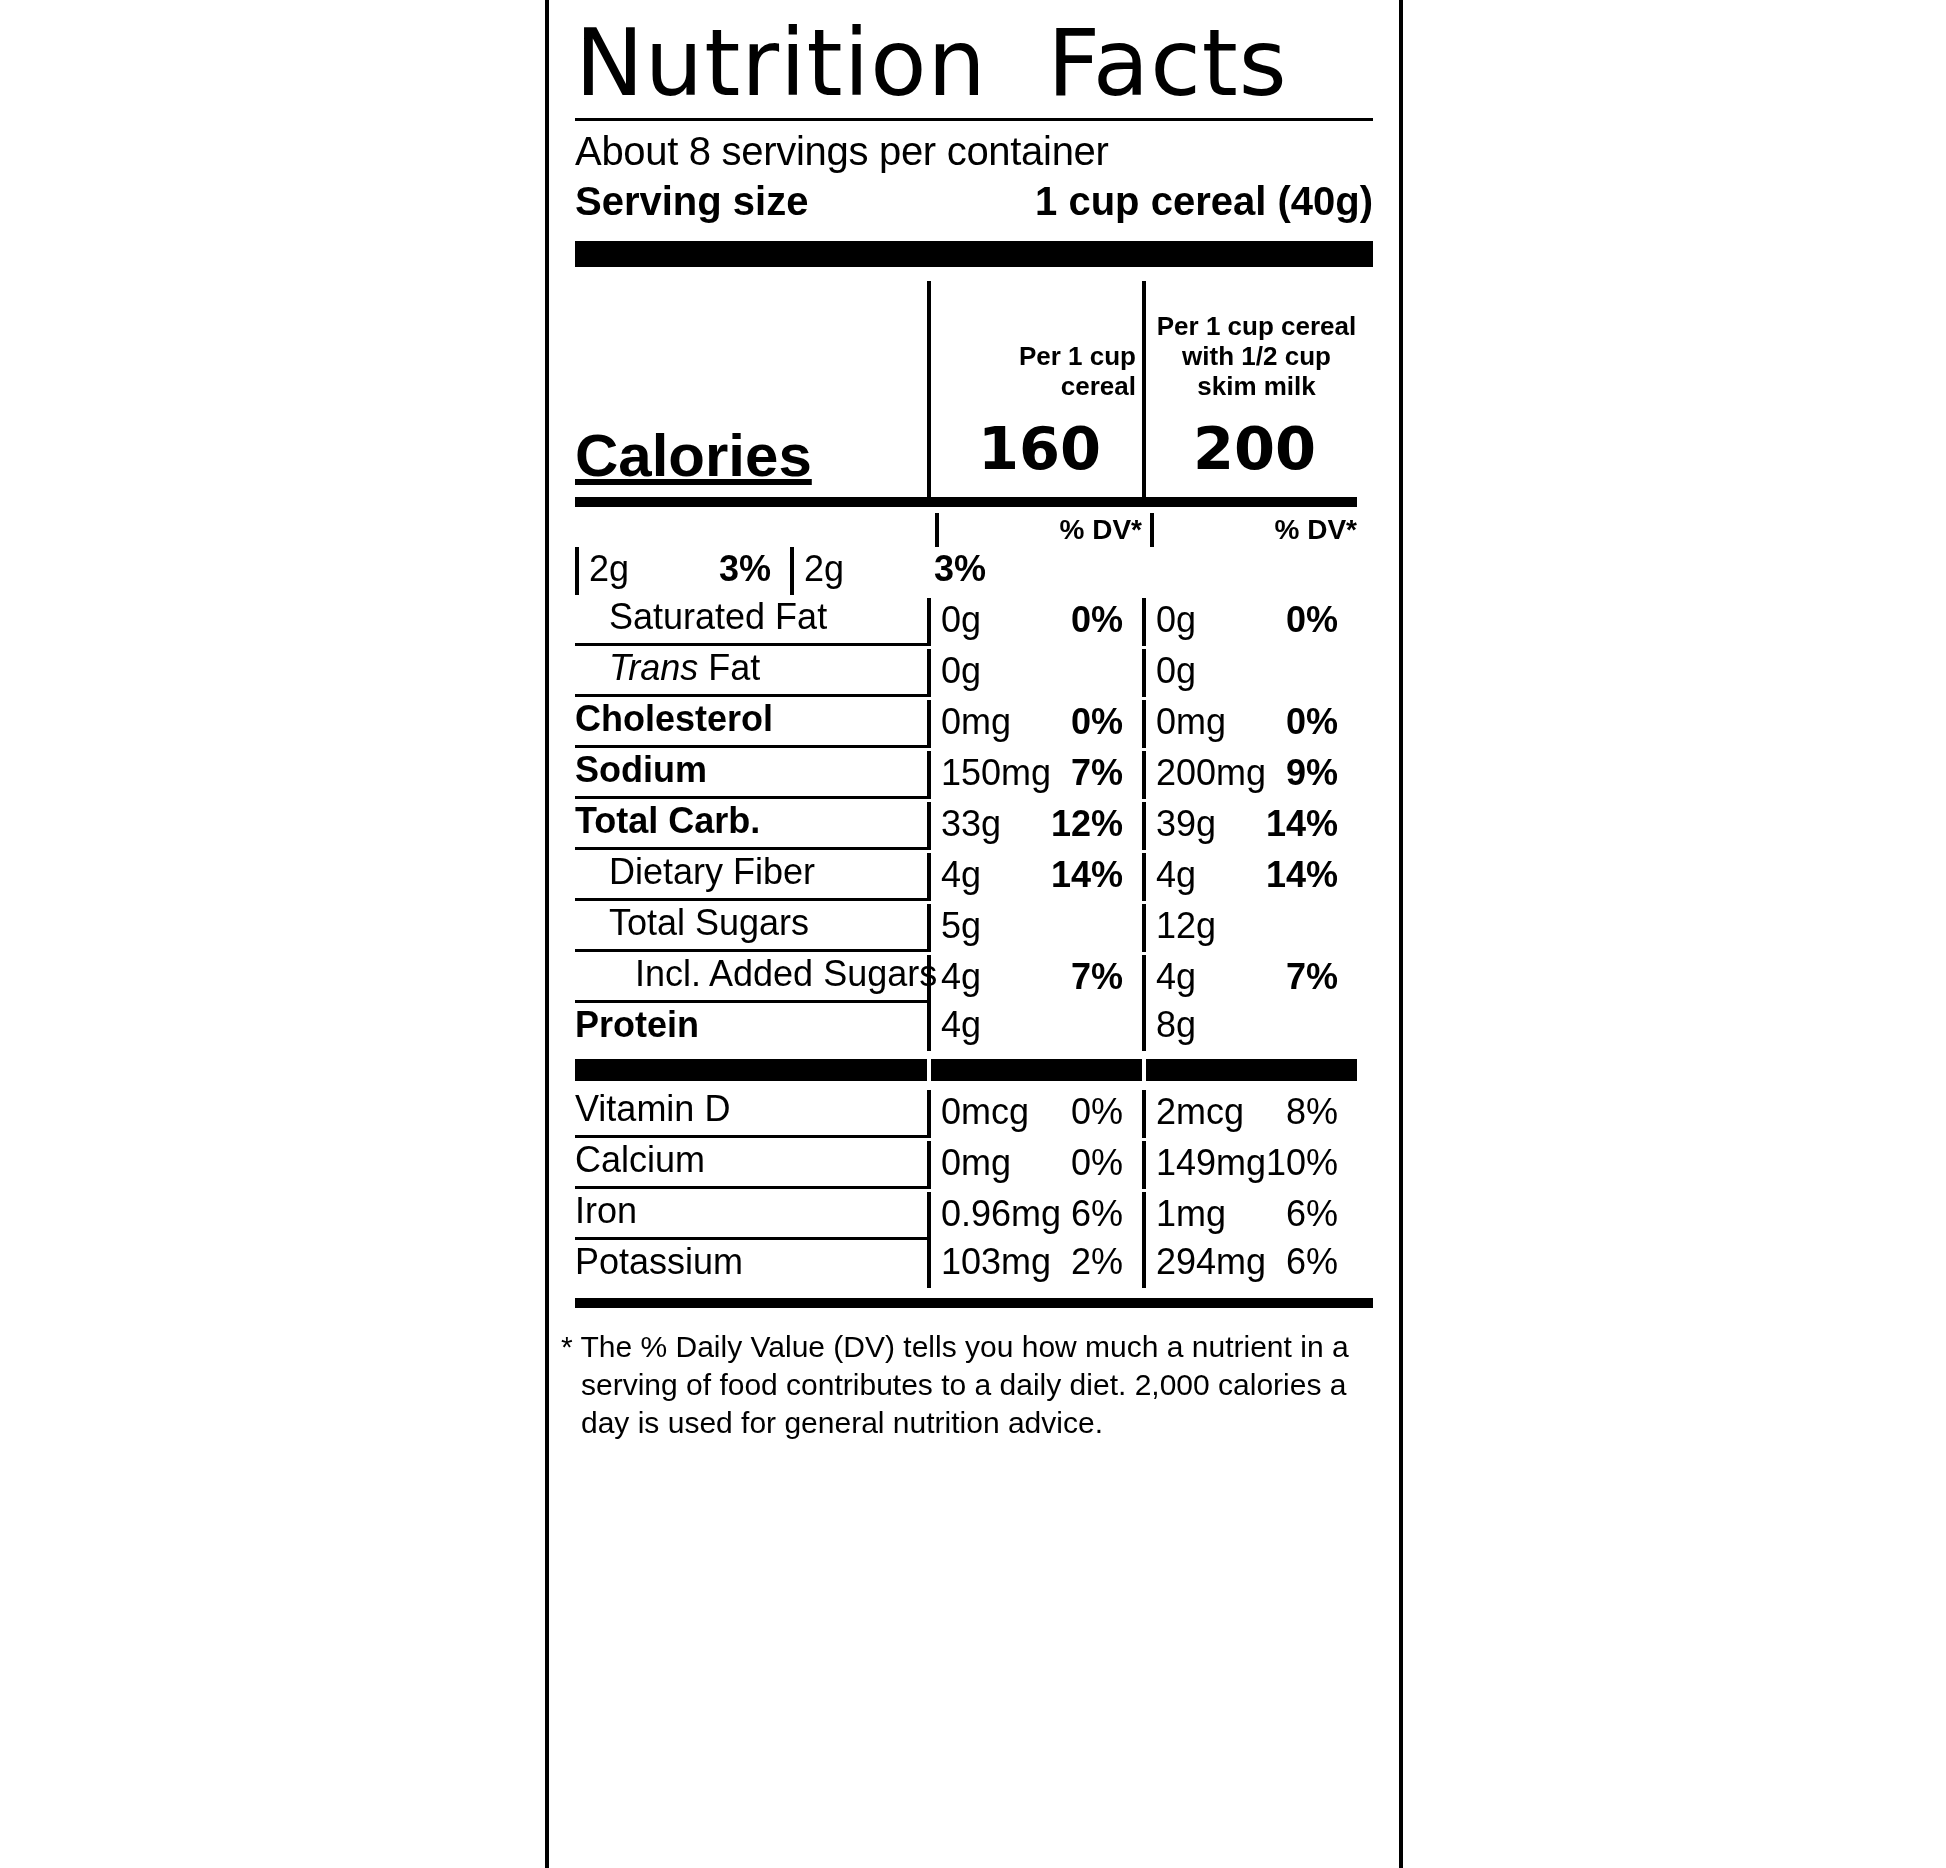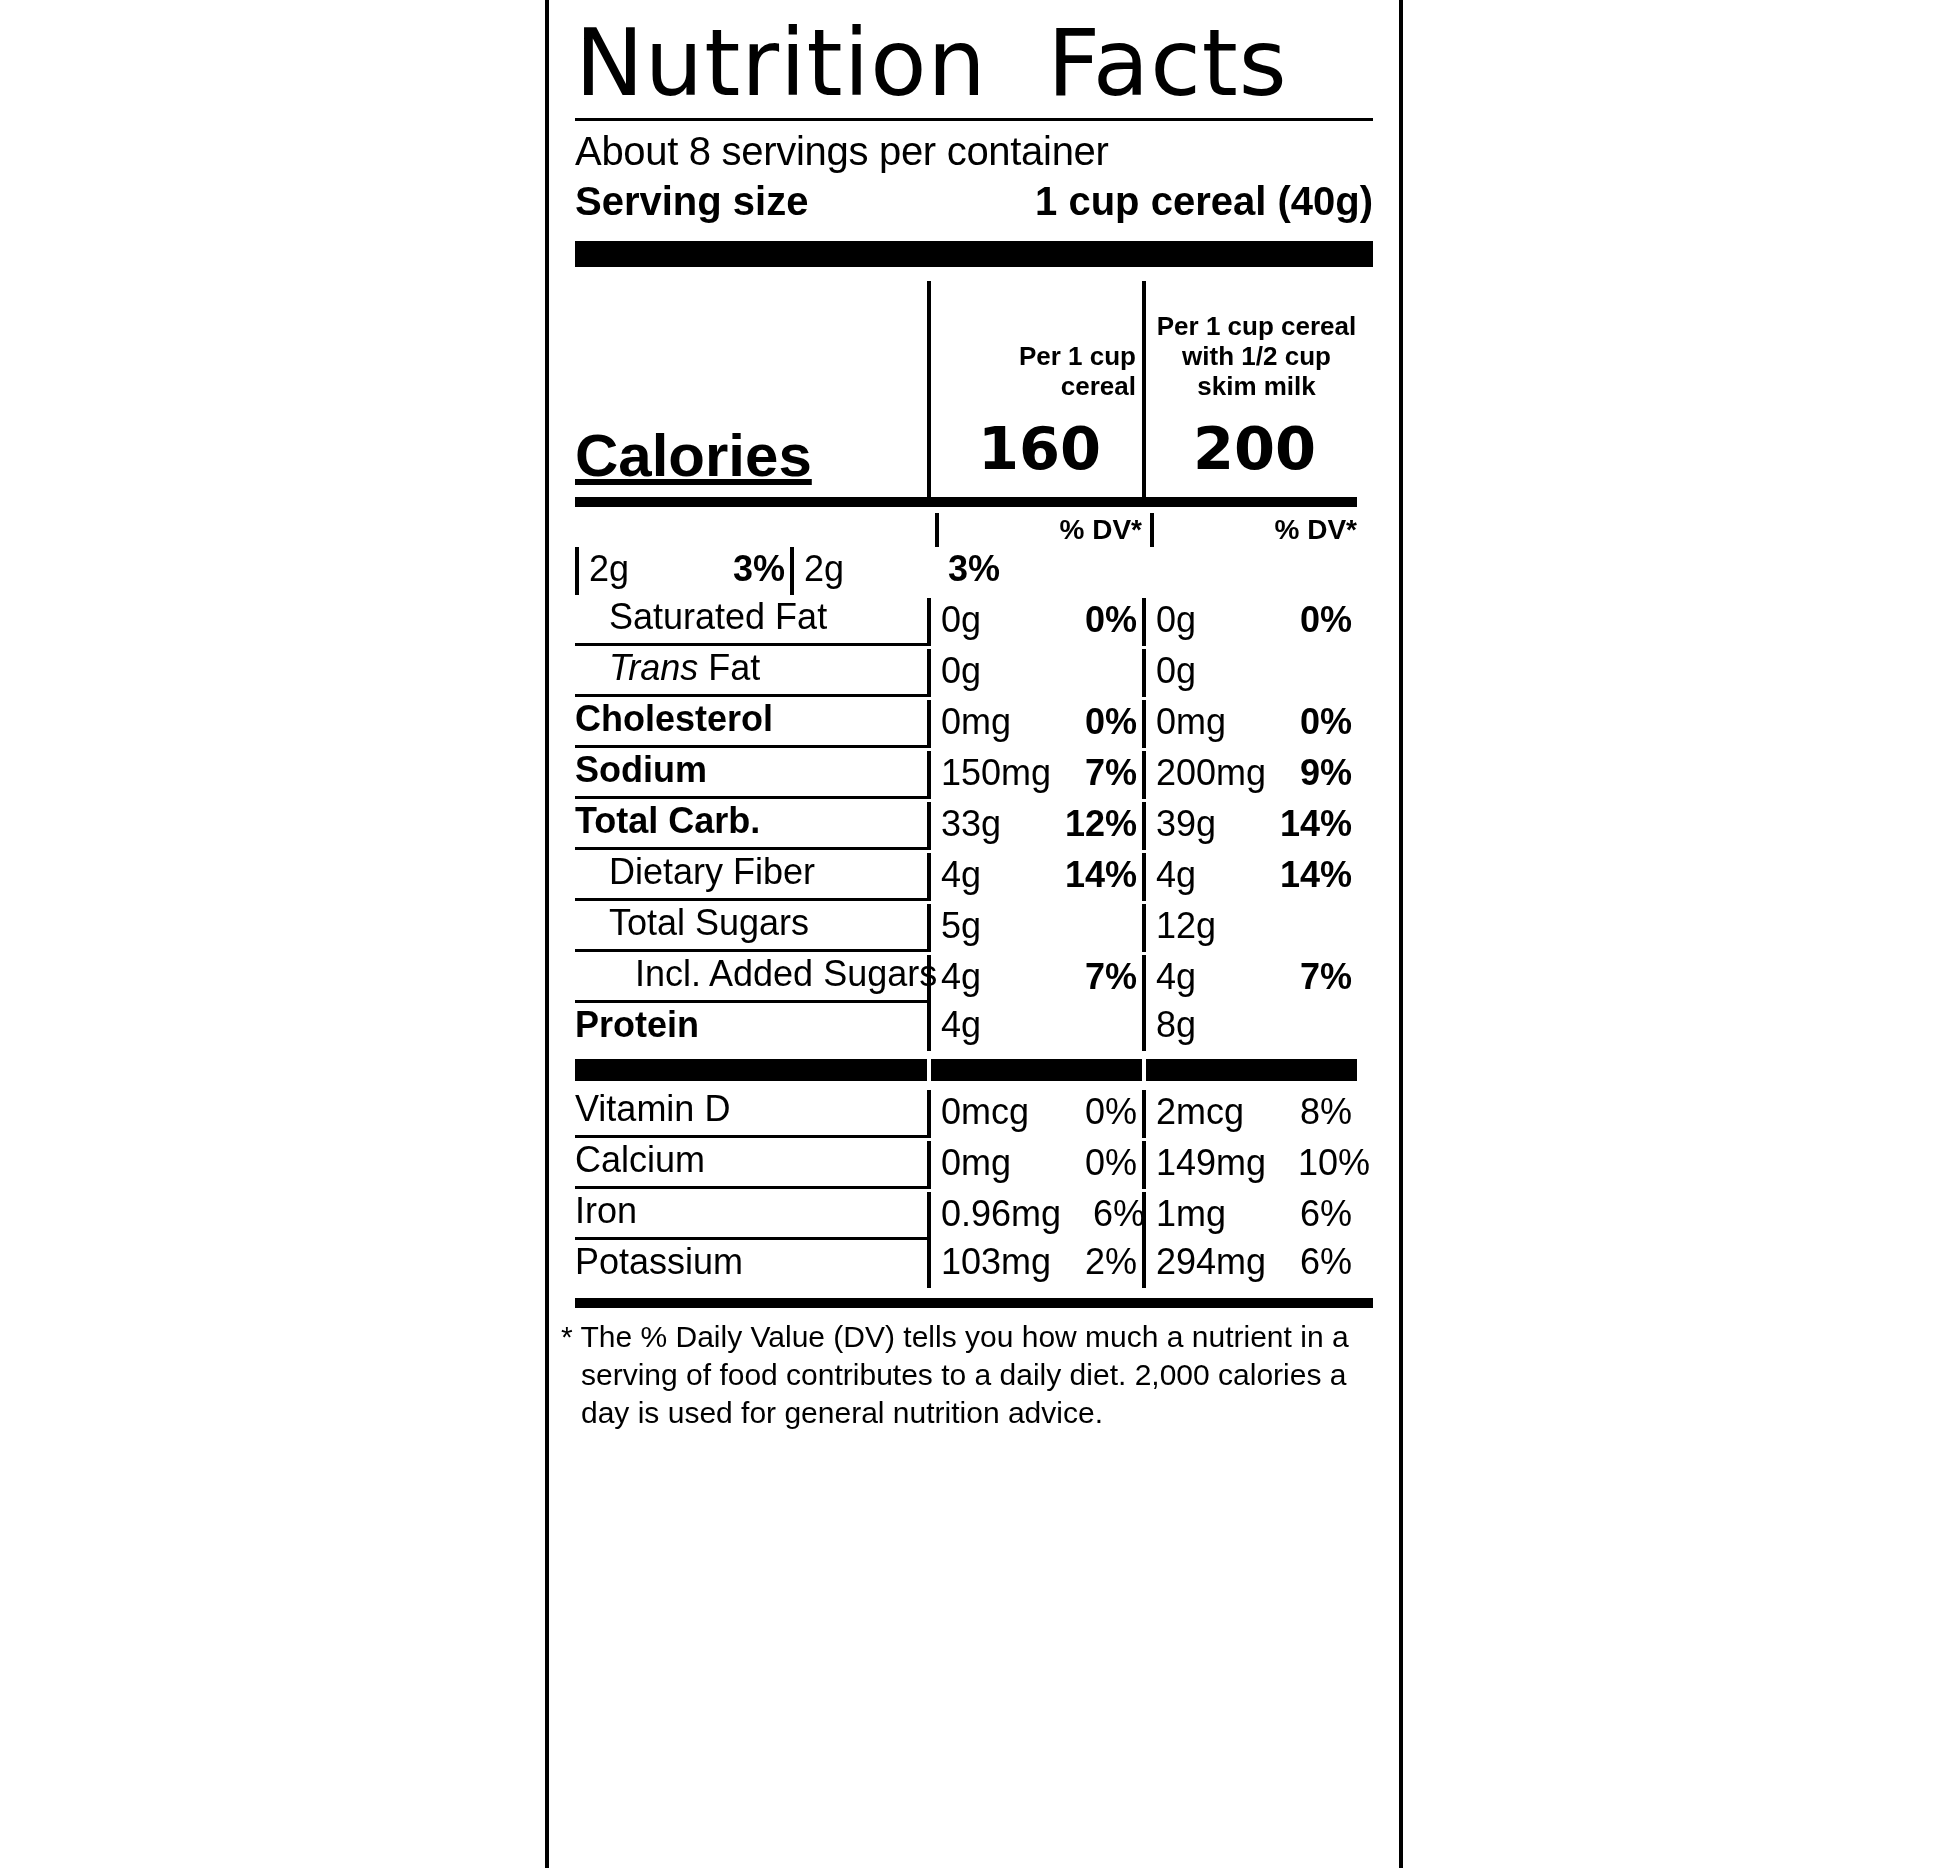"2g" .n-col { gap: 32px -> none; padding: 0 5px 4px 10px -> 0 19px 4px 10px }
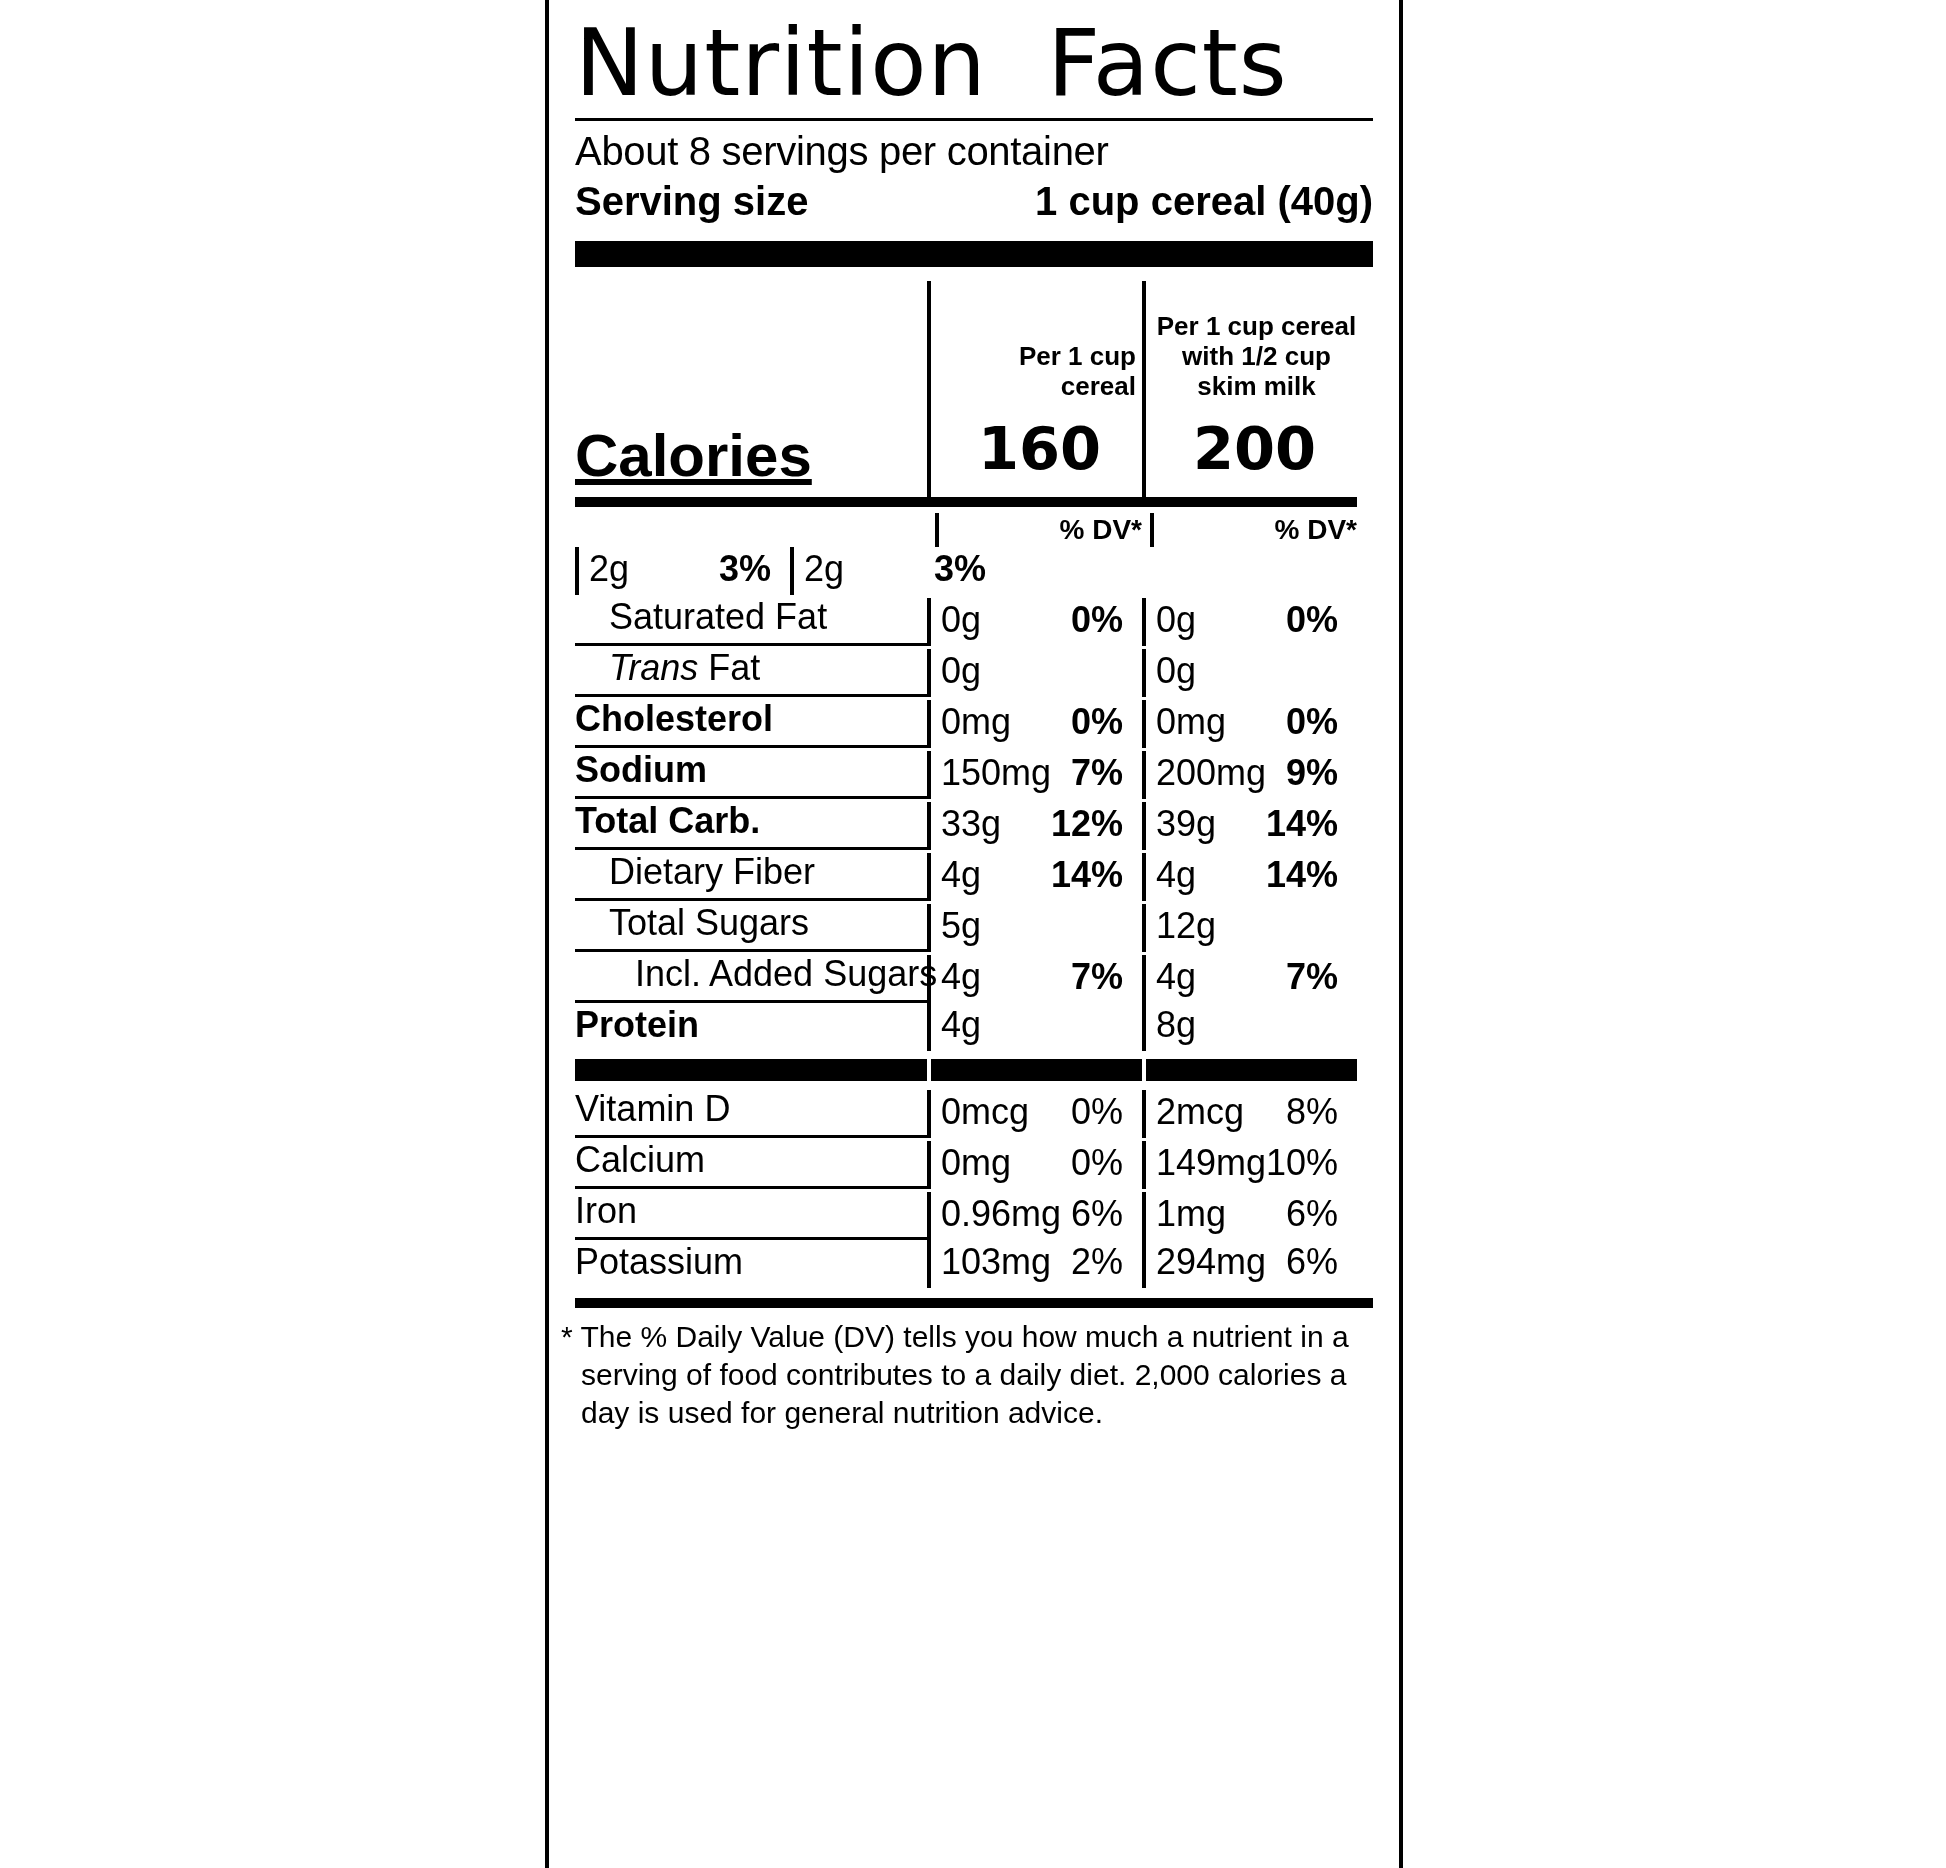"* The % Daily Value" .footnote { margin-top: 10px -> 20px }
